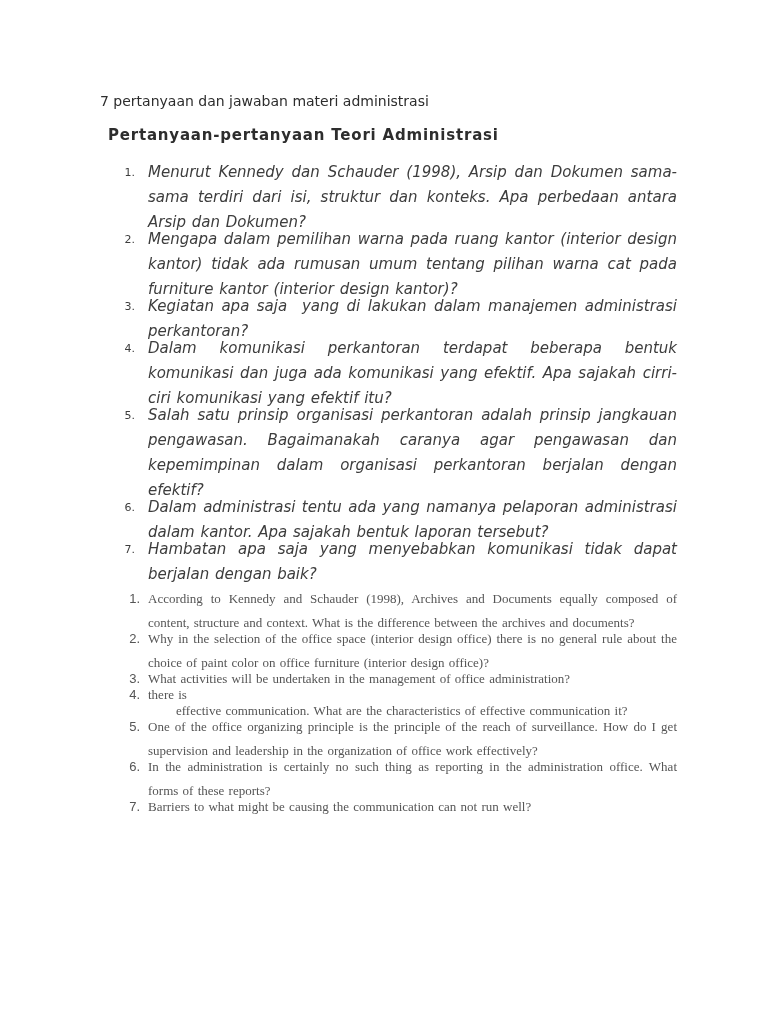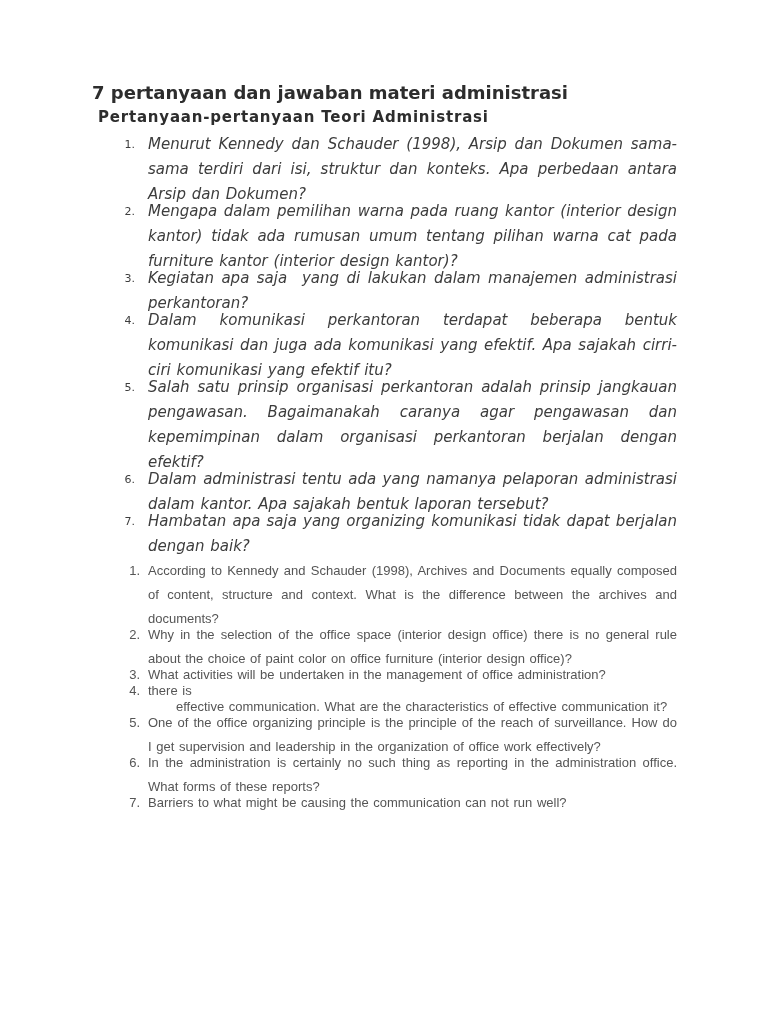"7 pertanyaan dan jawaban materi" h1.title { font-size: 18px -> 14px; font-weight: 700 -> 400; margin: 0 -> 8px }
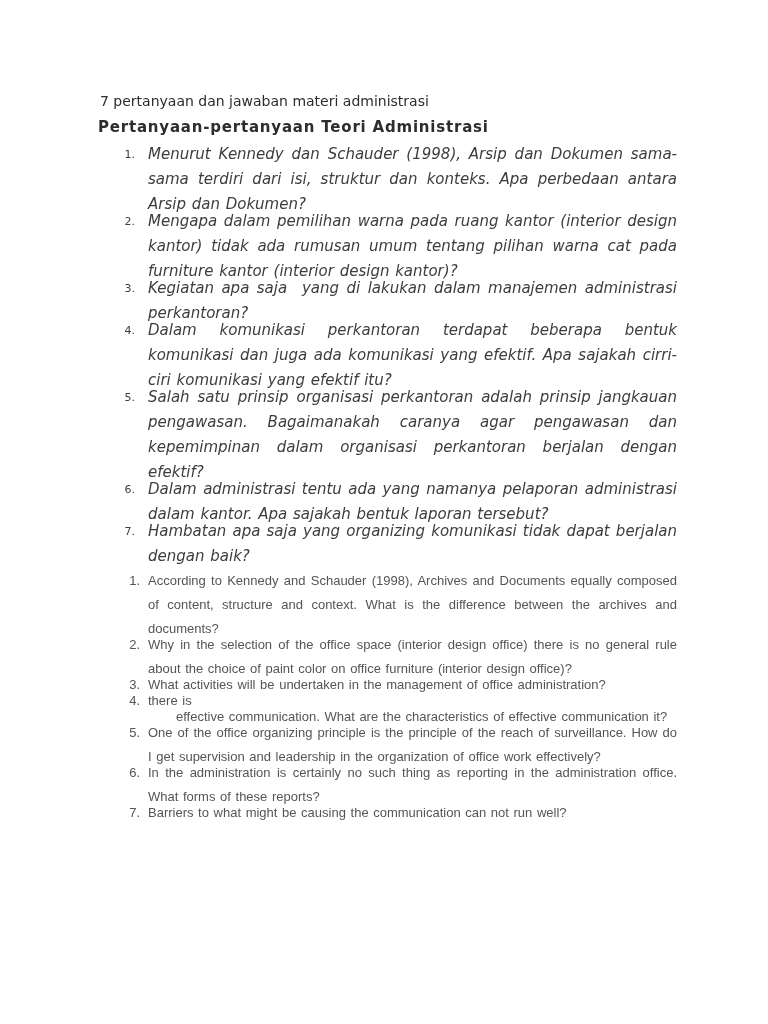"Pertanyaan-pertanyaan Teori Administrasi" h2.subtitle { margin: 6px -> 16px }
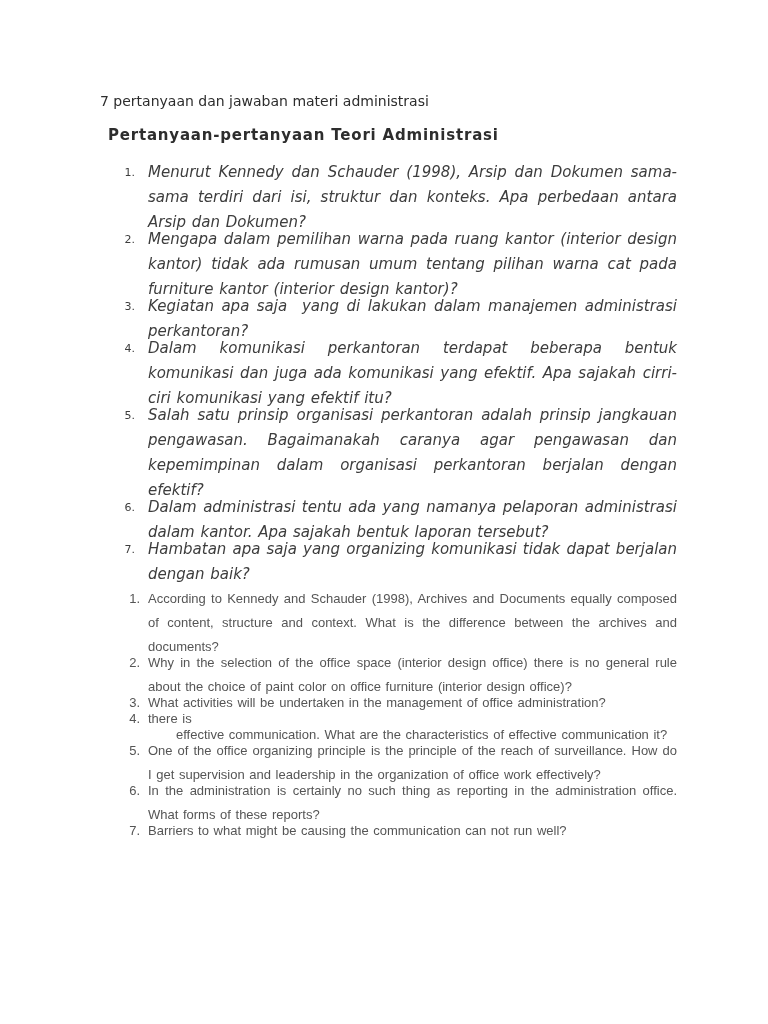"Hambatan apa saja yang organizing" div.part { text: organizing -> menyebabkan }
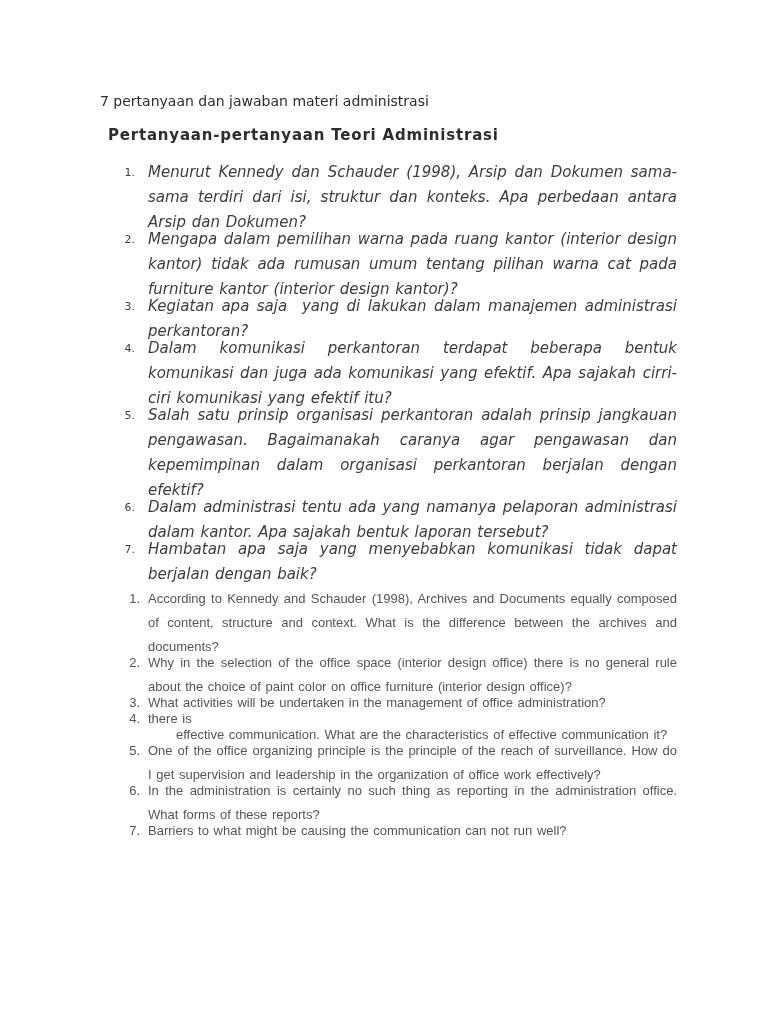"According to Kennedy and Schauder" .en .txt { font-family: none -> Liberation Serif, serif }
